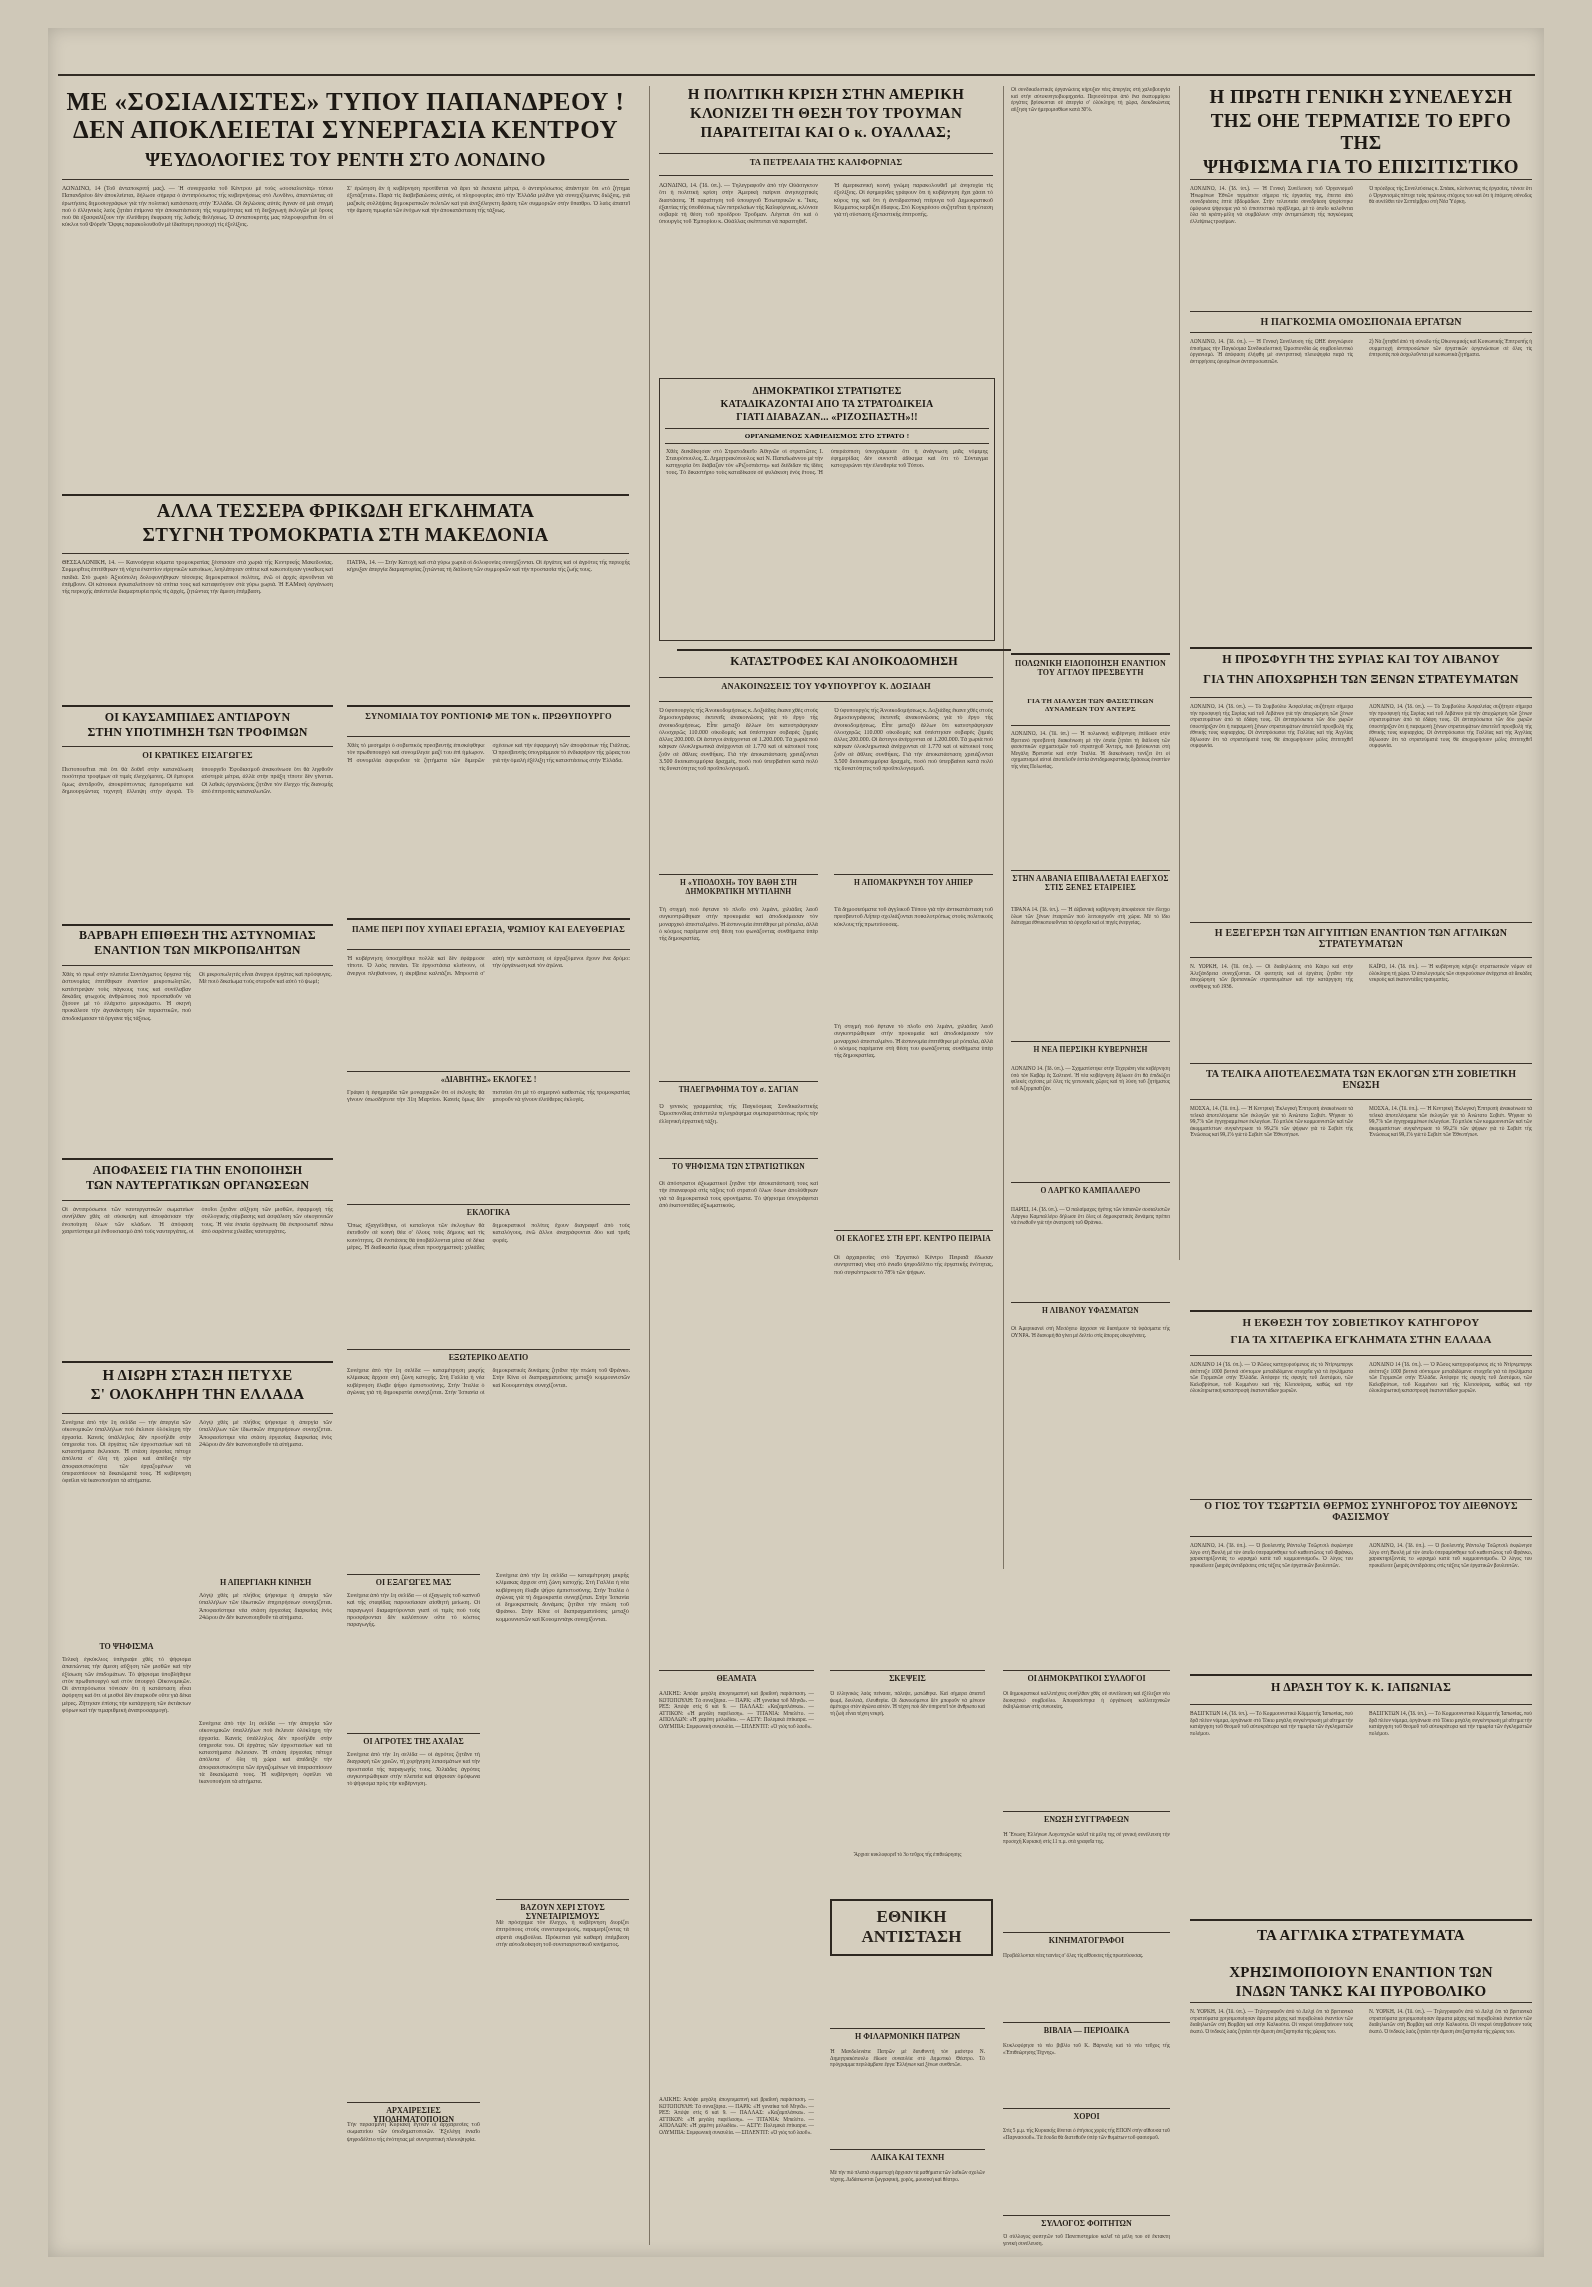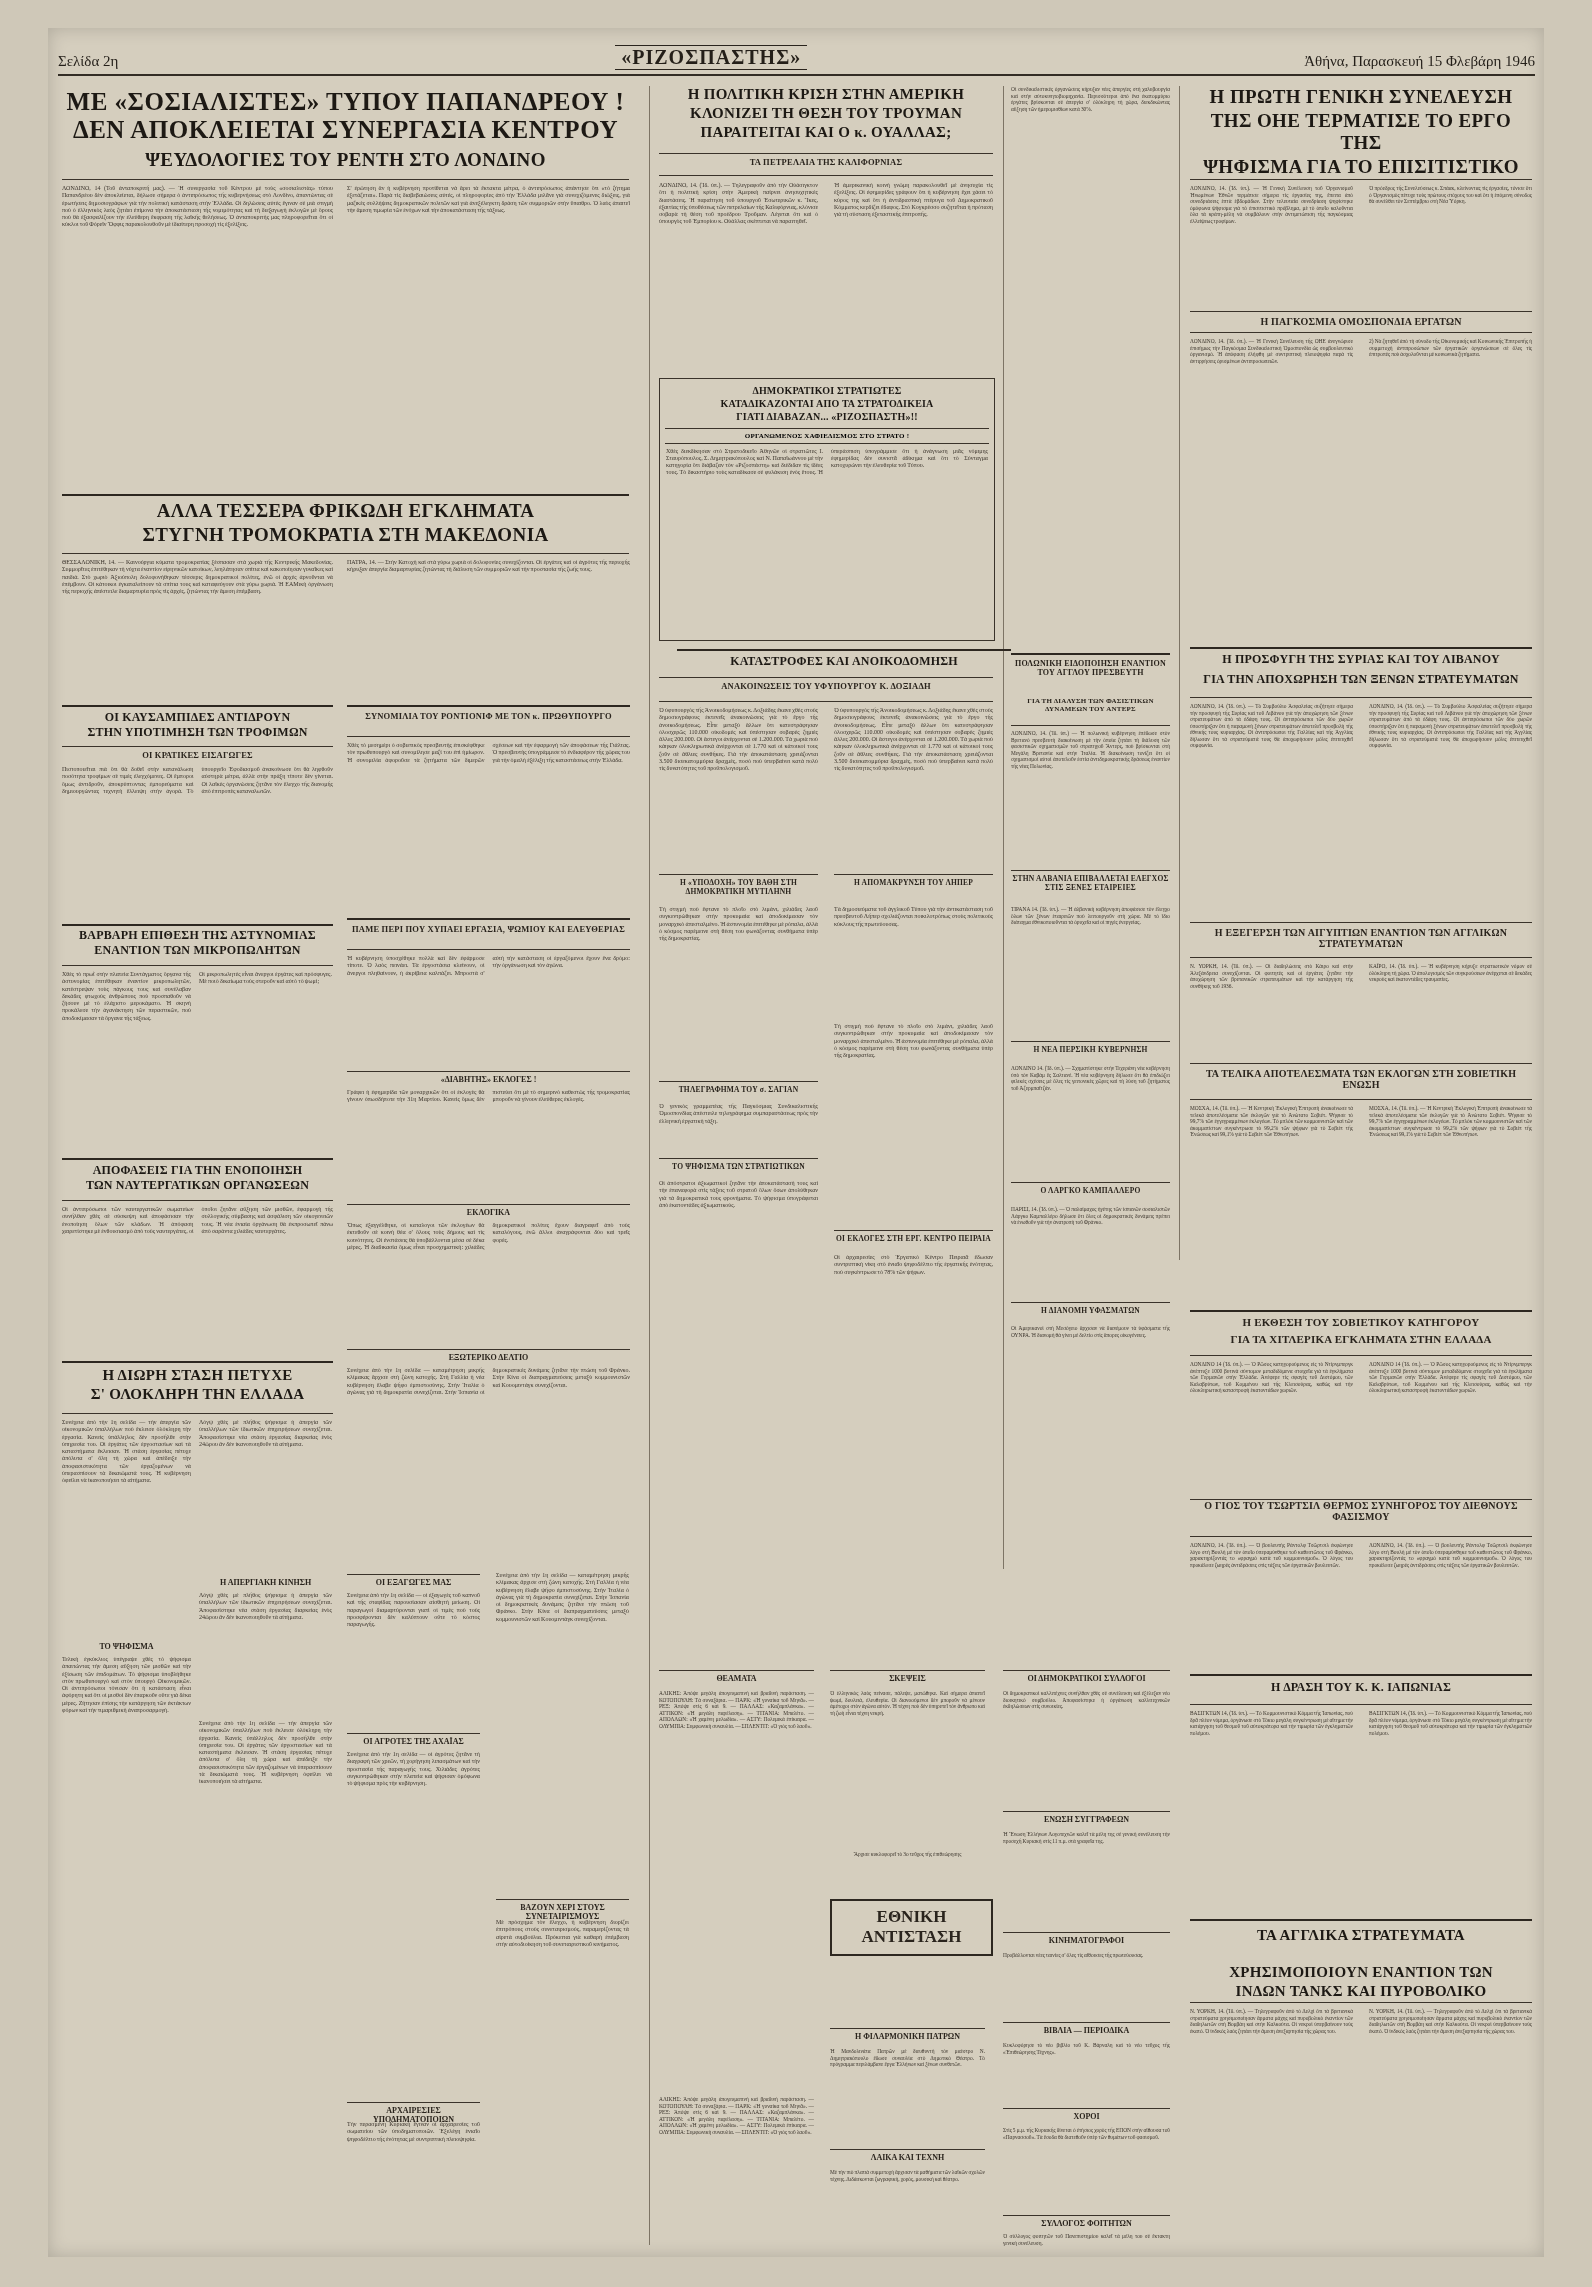"Σελίδα 2η" div.masthead { html: <div> <div>Σελίδα 2η</div> <div>«ΡΙΖΟΣΠΑΣΤΗΣ»</div> <div>Ἀθήνα, Παρασκευή 15 Φλεβάρη 1946</div> </div> -> none }
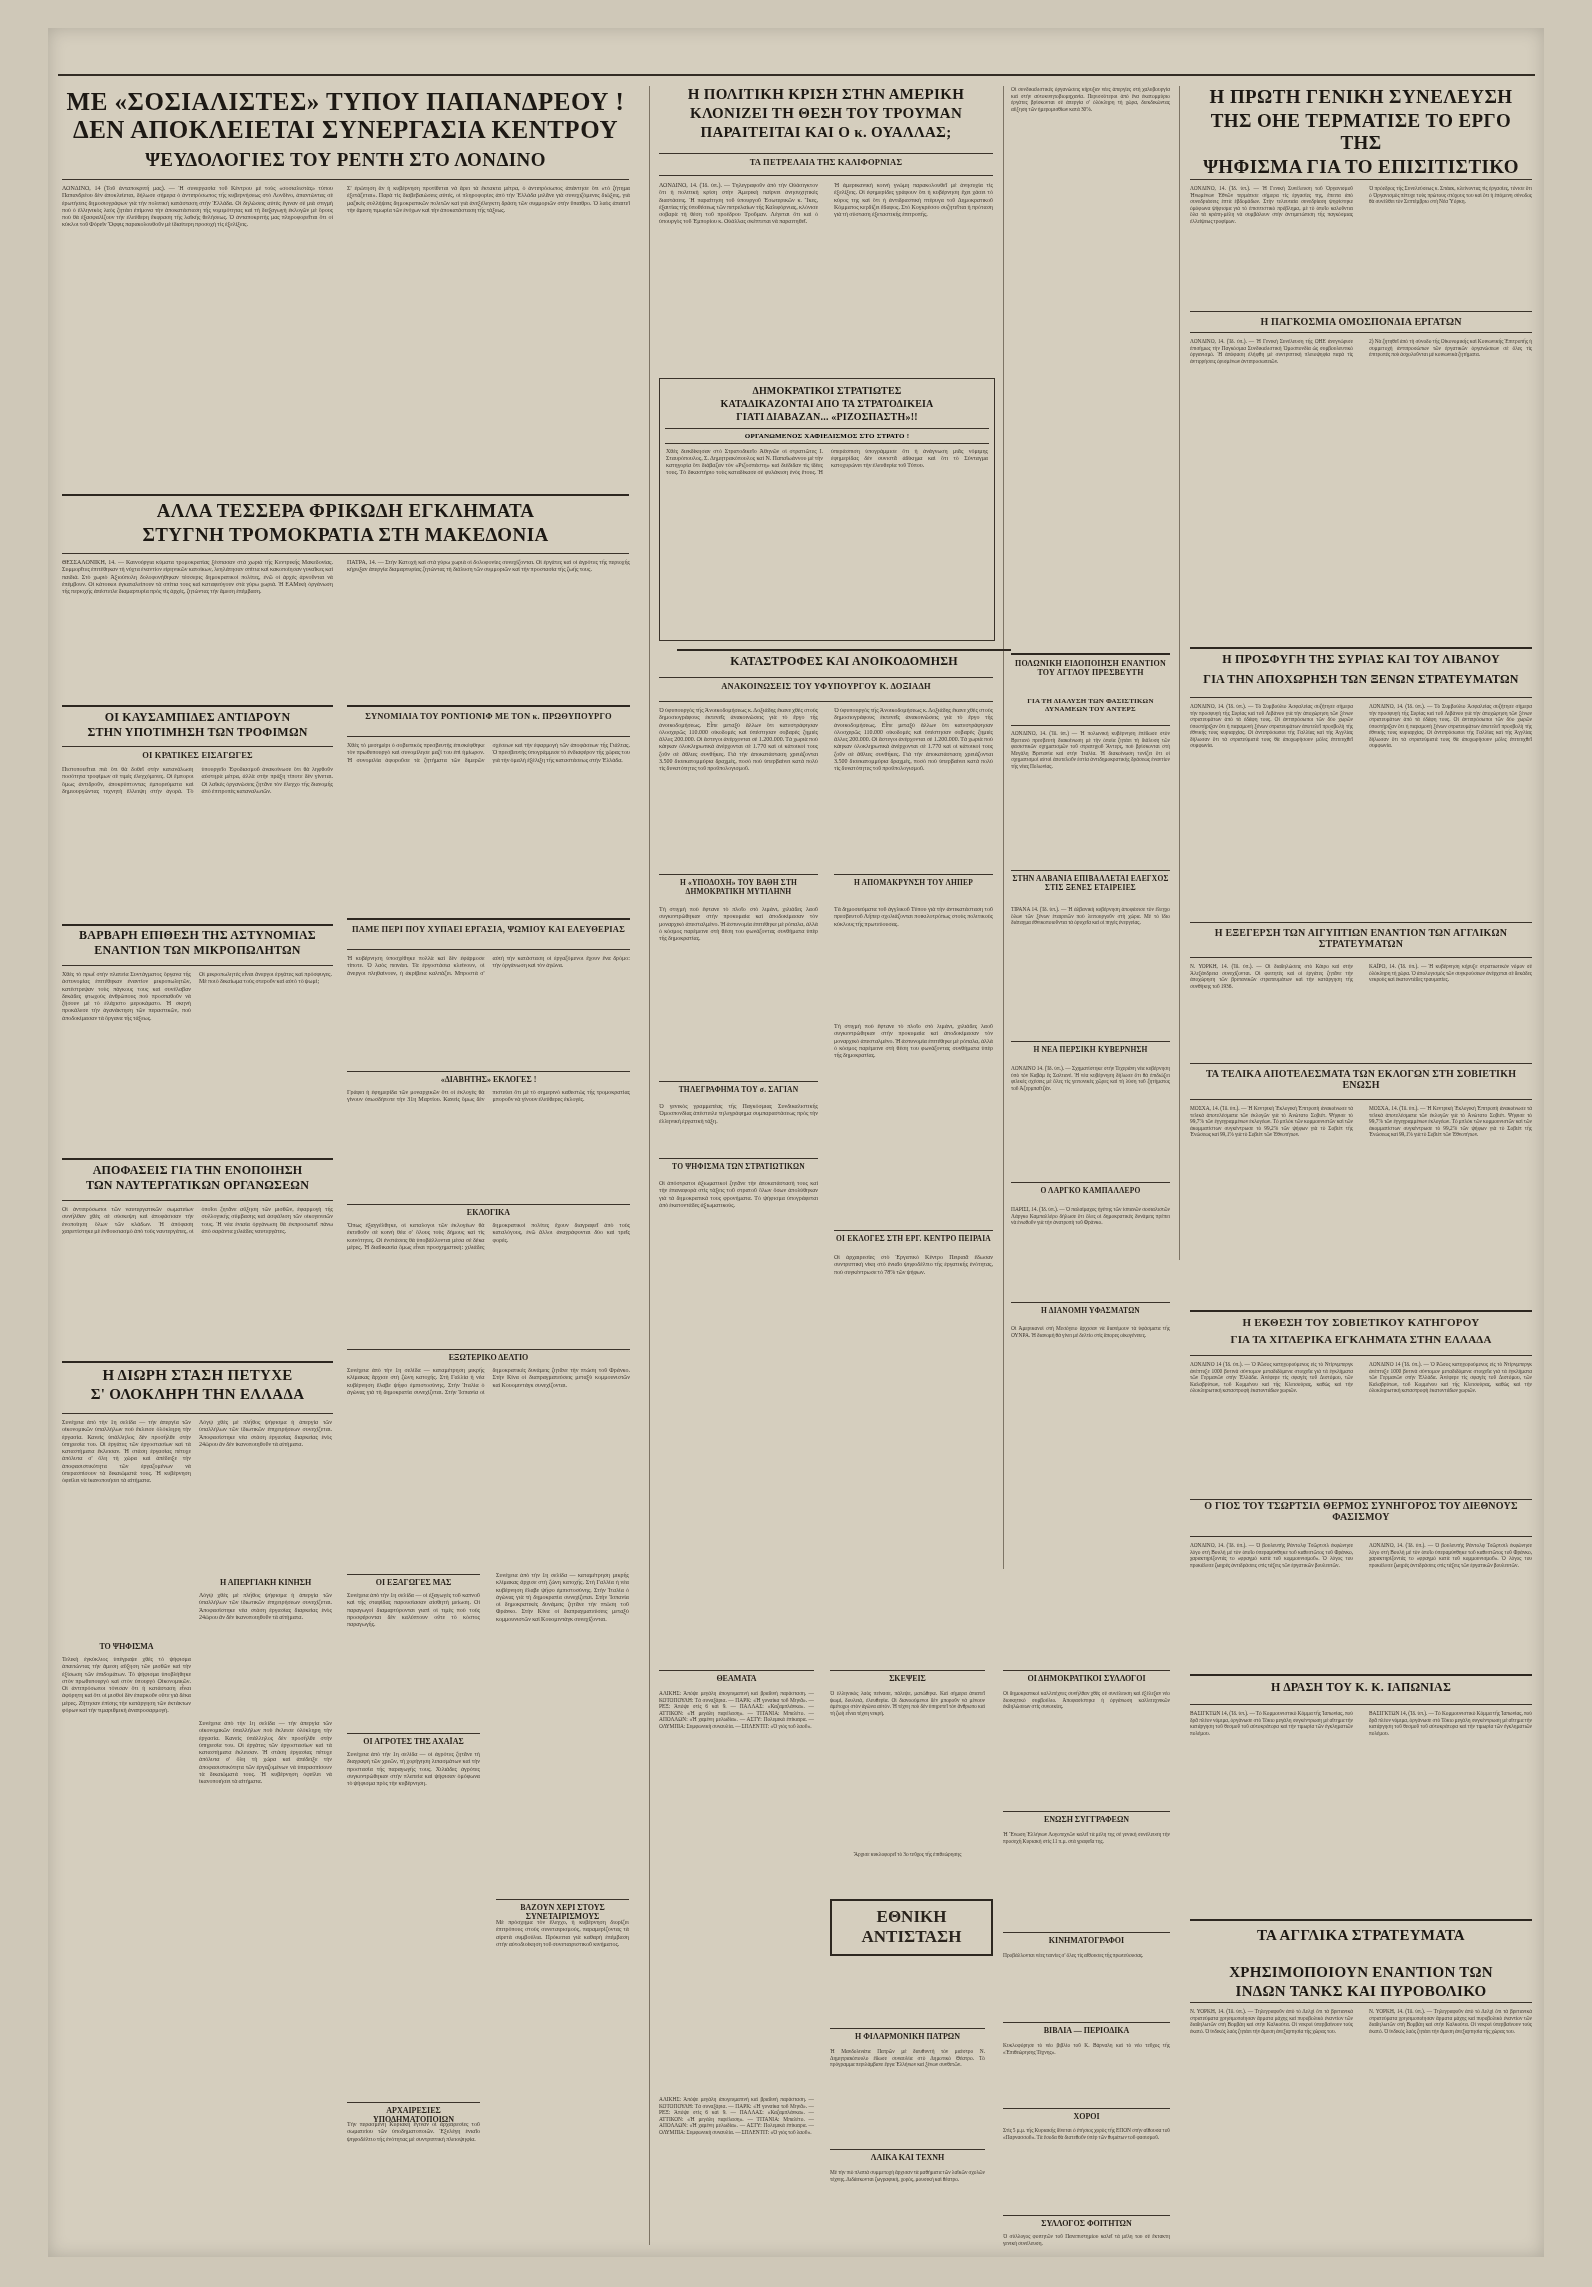"Η ΔΙΑΝΟΜΗ ΥΦΑΣΜΑΤΩΝ" div.col { text: ΔΙΑΝΟΜΗ -> ΛΙΒΑΝΟΥ }
